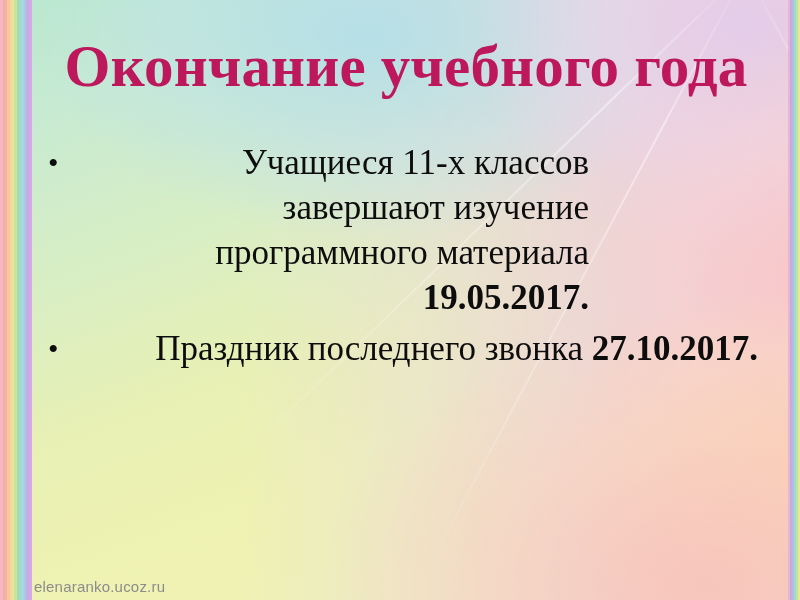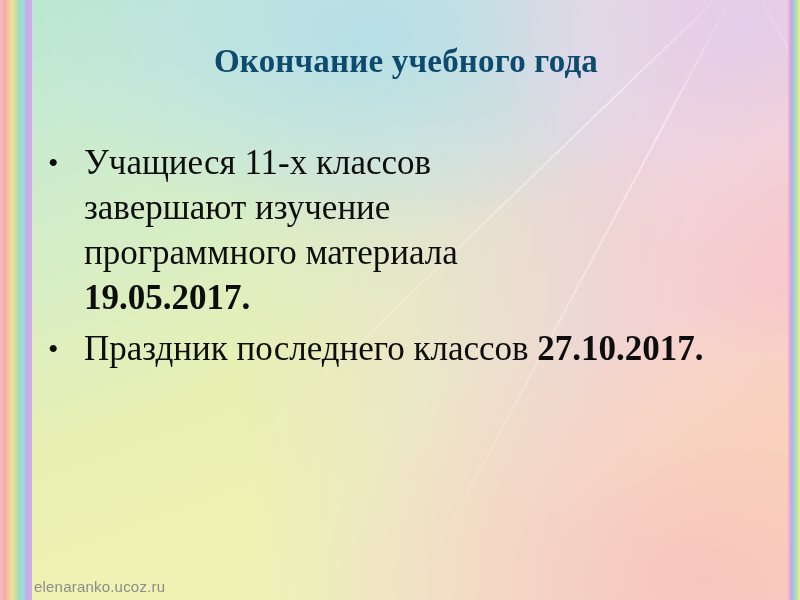"Окончание учебного года" #title { color: #0c4a6e -> #be185d; font-size: 33px -> 59px; top: 44px -> 36px }
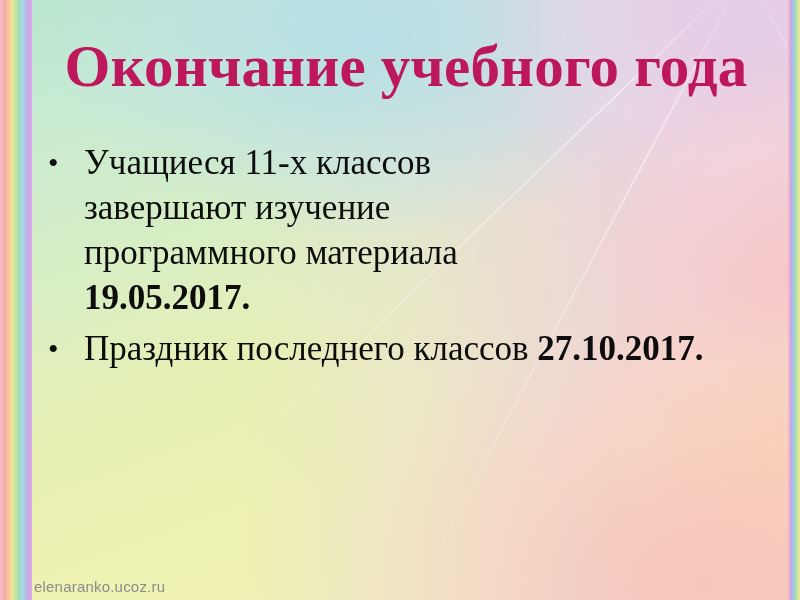"Учащиеся 11-х классов завершают изучение" .bullet-text { text-align: none -> right }
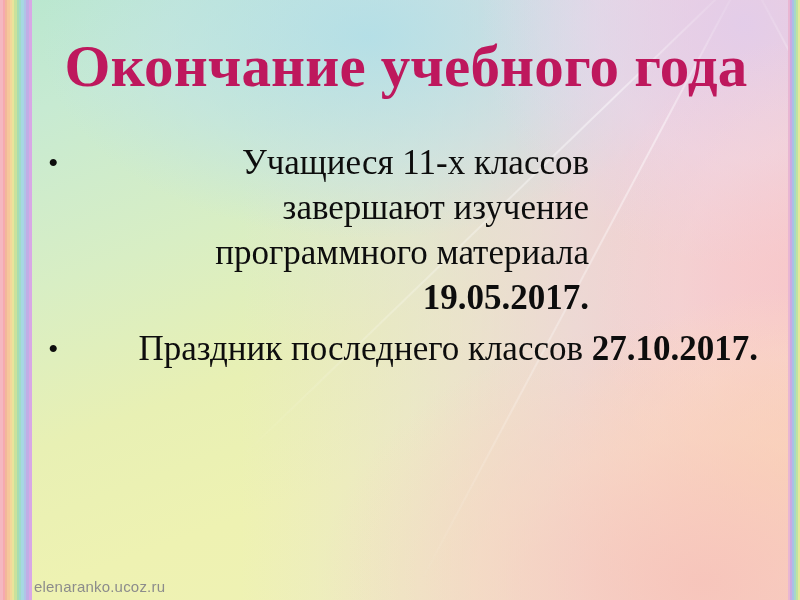"Праздник последнего классов" span { text: классов -> звонка }
